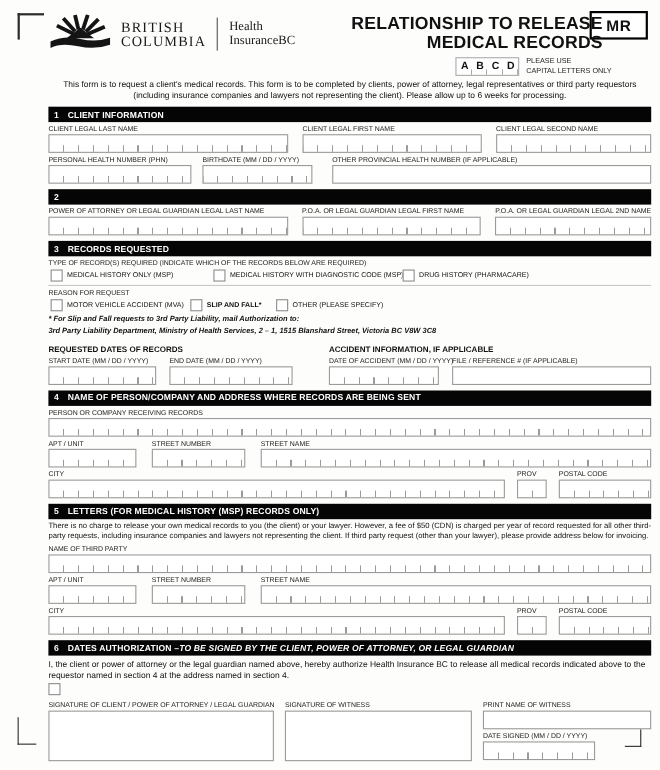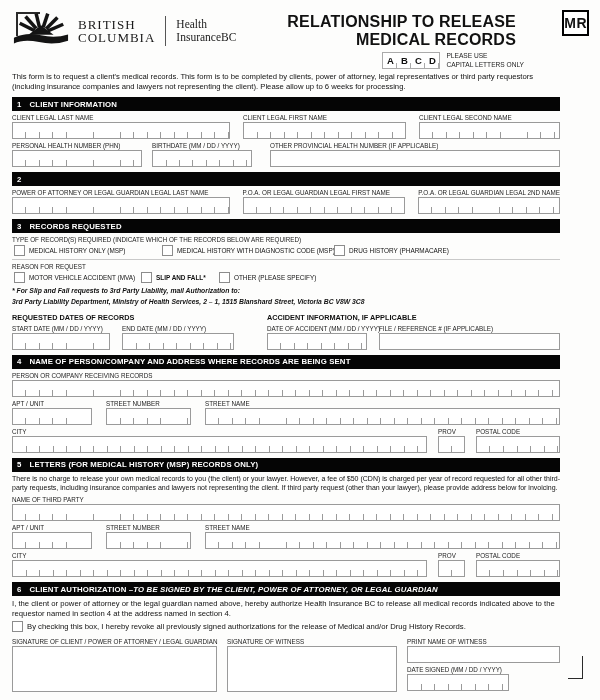"BRITISH" .inner { left: 12px -> 44px }
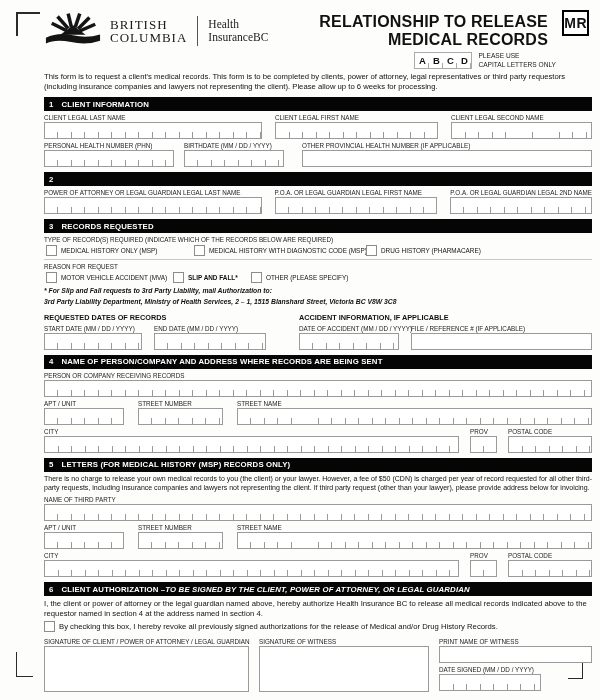"MR" .mrbox { padding: 3px 0 -> 3px 13px }
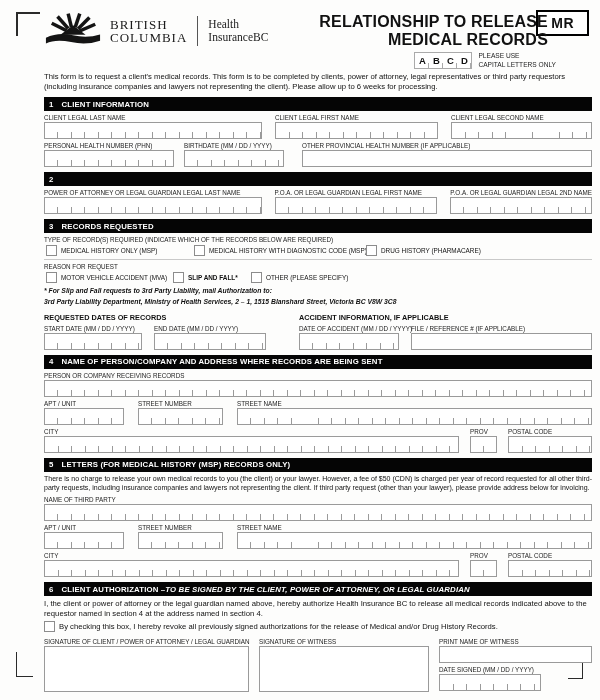"This form is to request" .intro { text-align: left -> center }
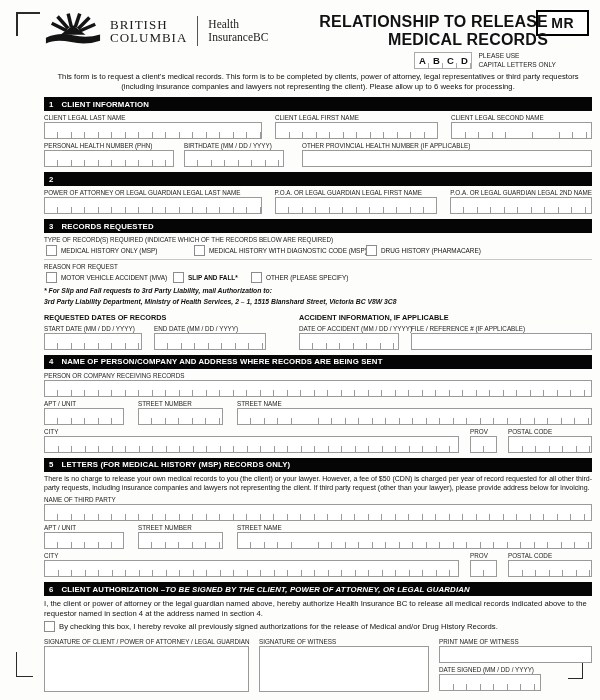"CLIENT AUTHORIZATION –" span { text: CLIENT -> DATES }
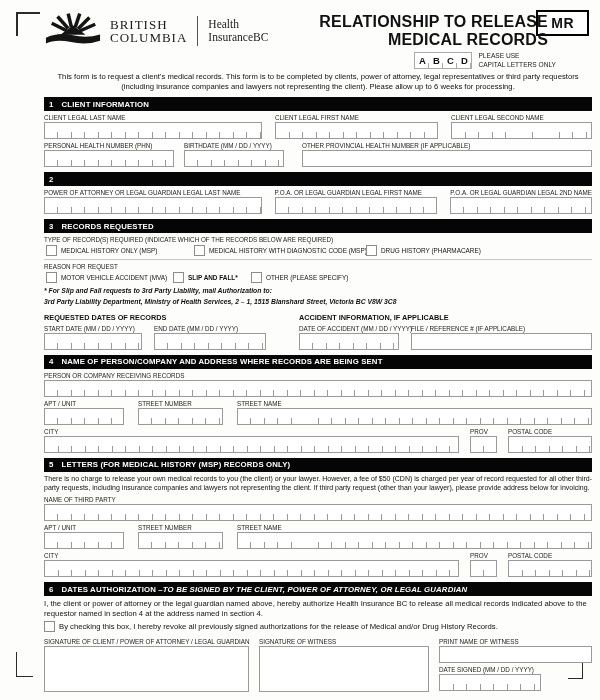"By checking this box, I" span { html: <span>By checking this box, I hereby revoke all previously signed authorizations for the release of Medical and/or Drug History Records.</span> -> none }
